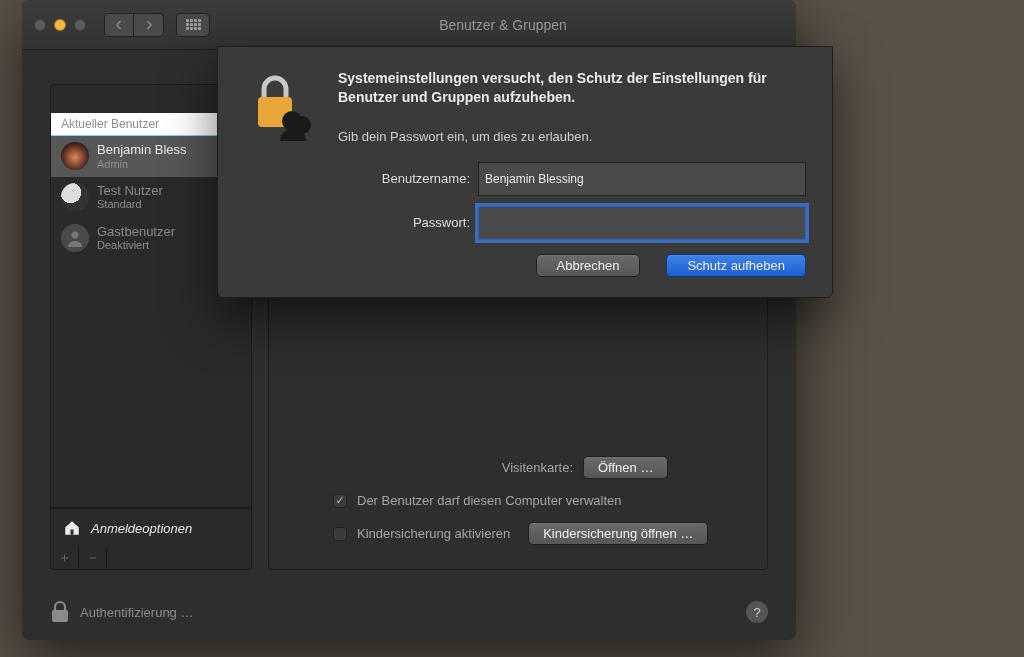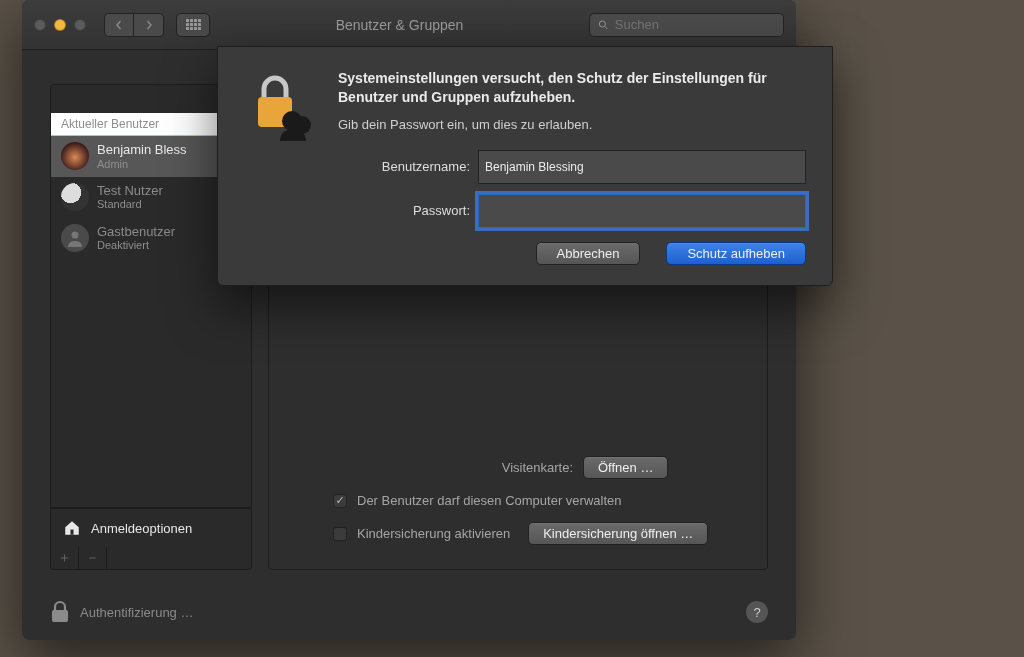"Suchen" div.search { html: <div> <svg> <circle></circle> <line></line> </svg> <input> </div> -> none }
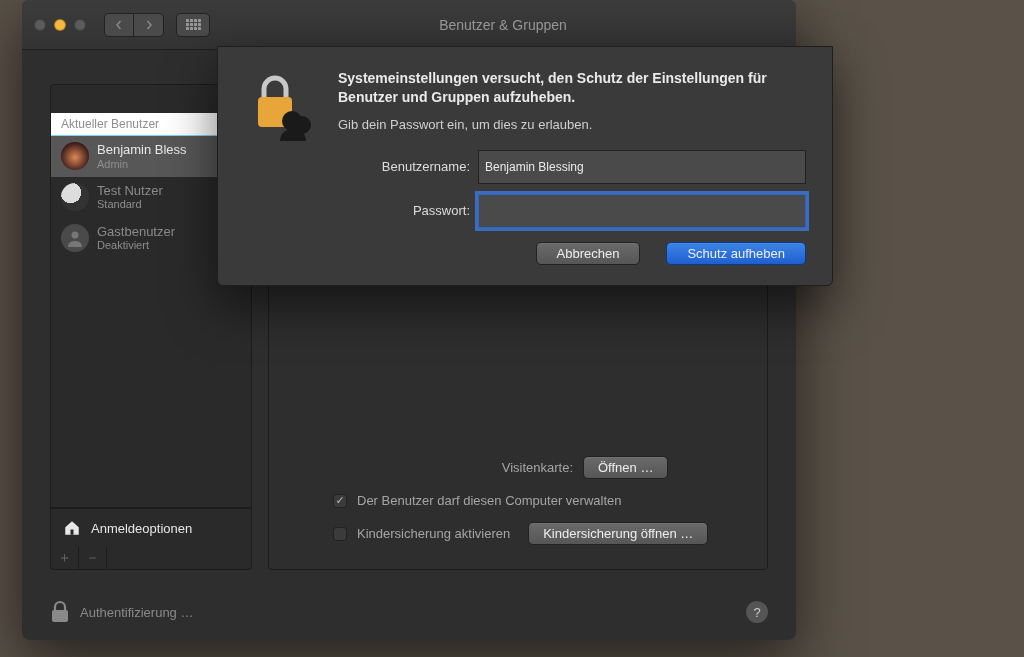"Gib dein Passwort ein, um" .dialog .sub { margin: 10px 0 18px -> 22px 0 18px }
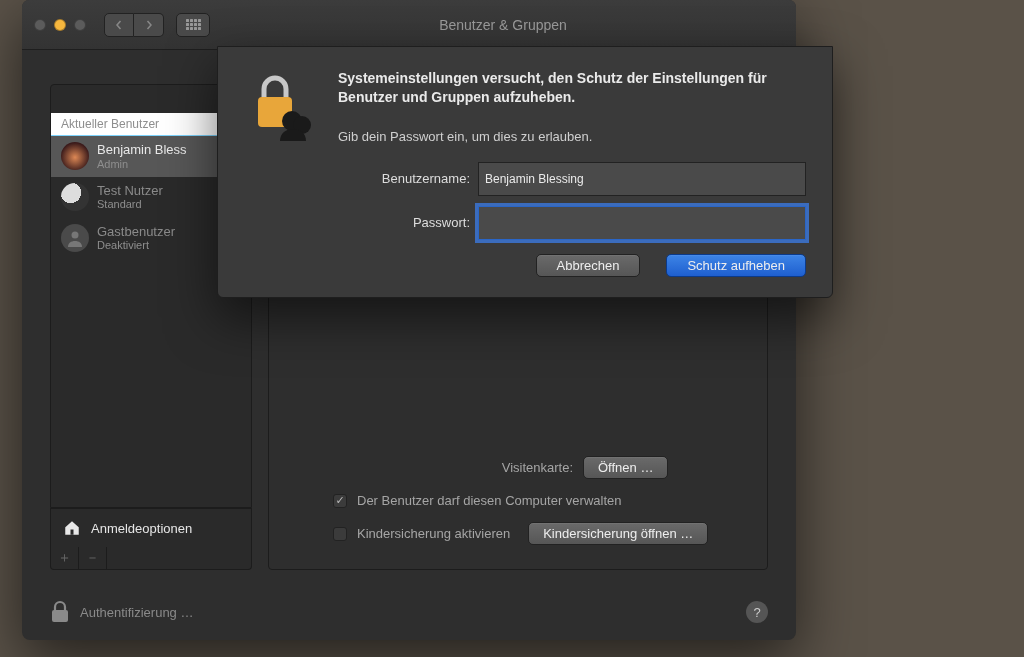"Anmeldeoptionen" .login-opts { font-style: none -> italic }
